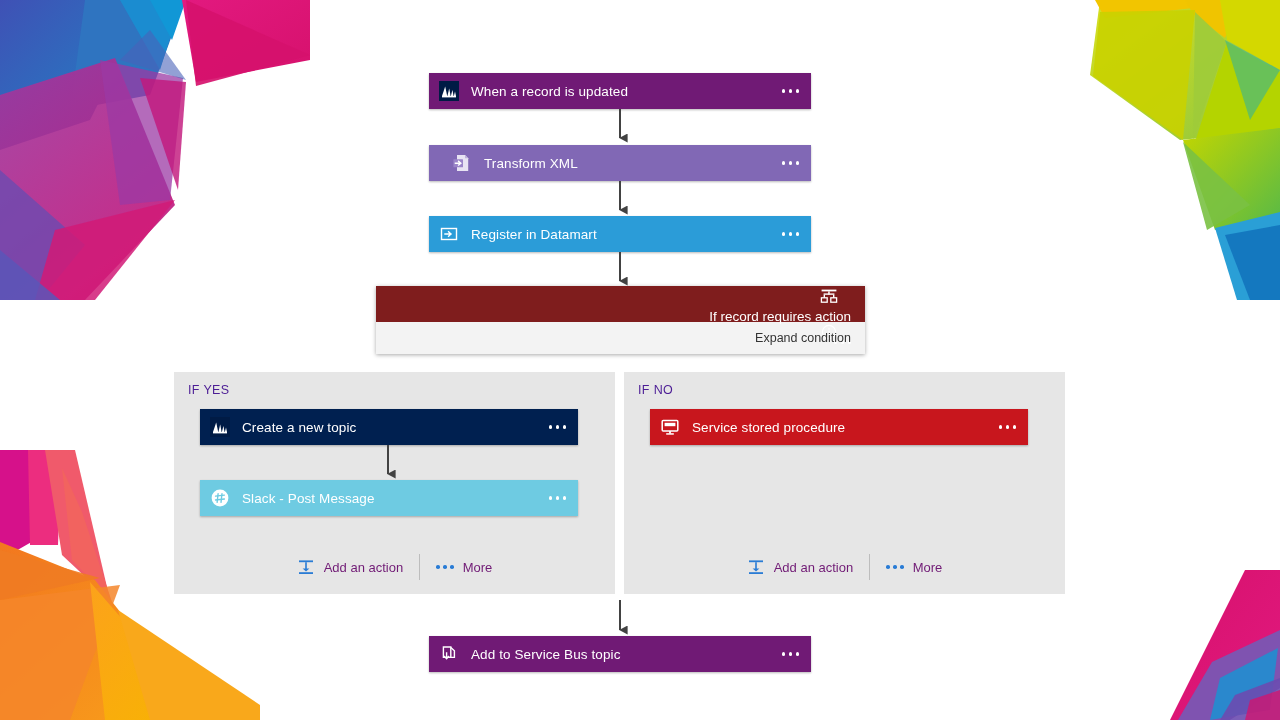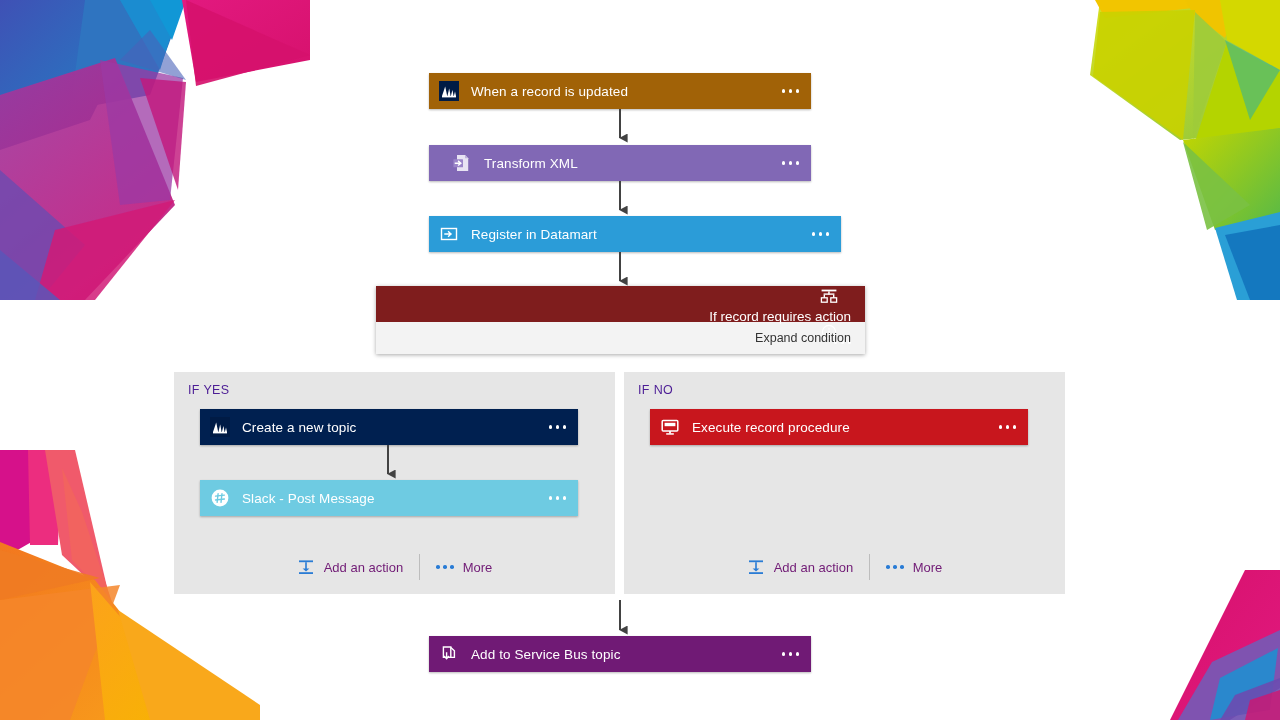"When a record is updated" .card-trigger { background: #a16207 -> #701a75 }
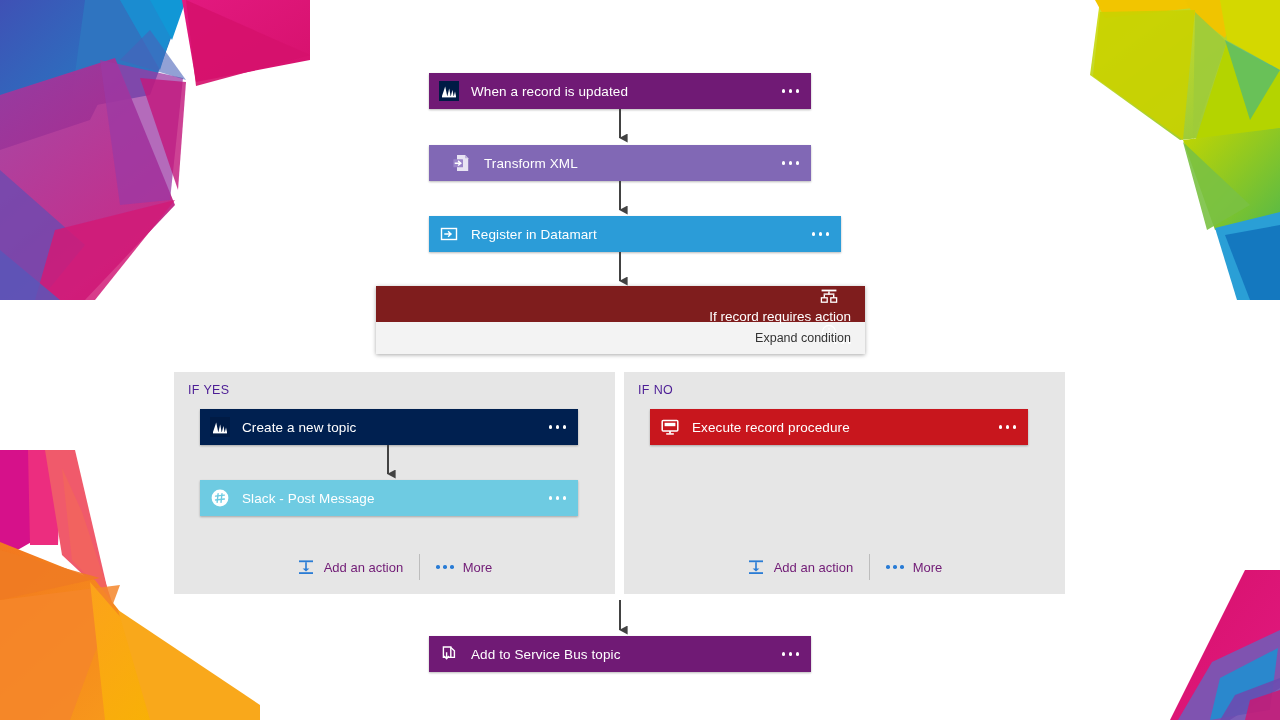"Register in Datamart" div.card { width: 412px -> 382px }
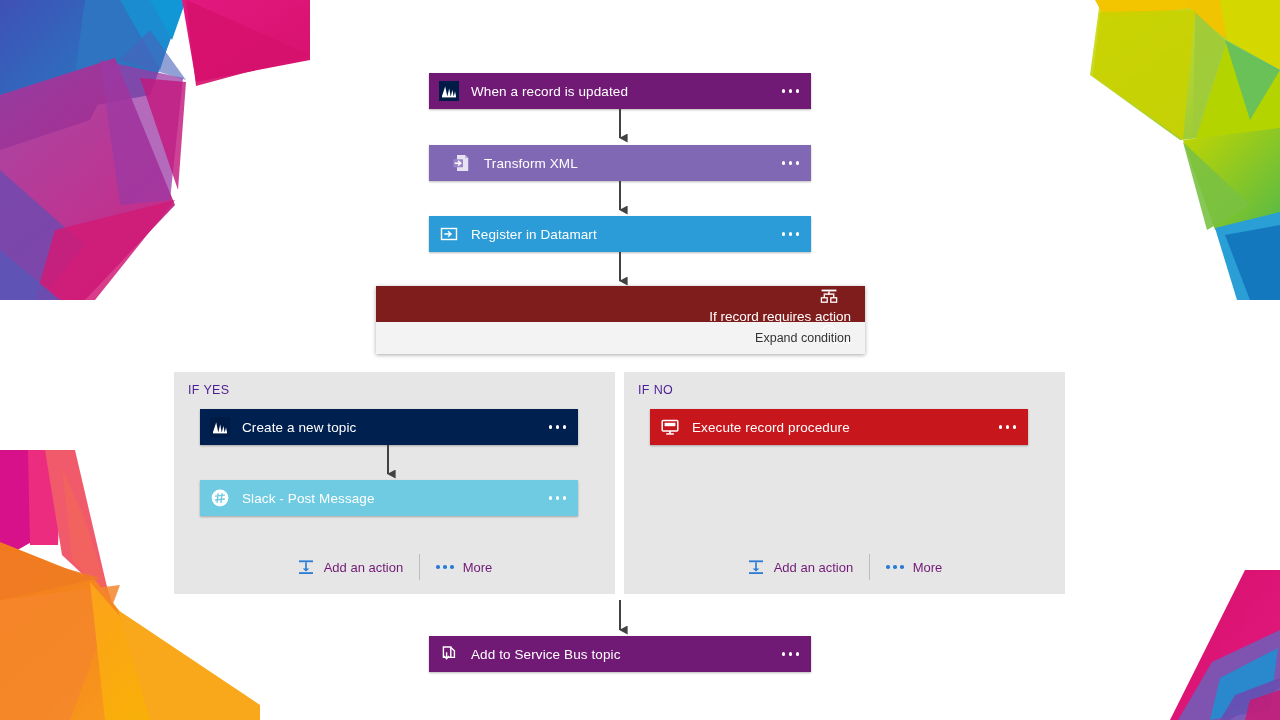"Execute record procedure" span.c-title { text: Execute record -> Service stored }
